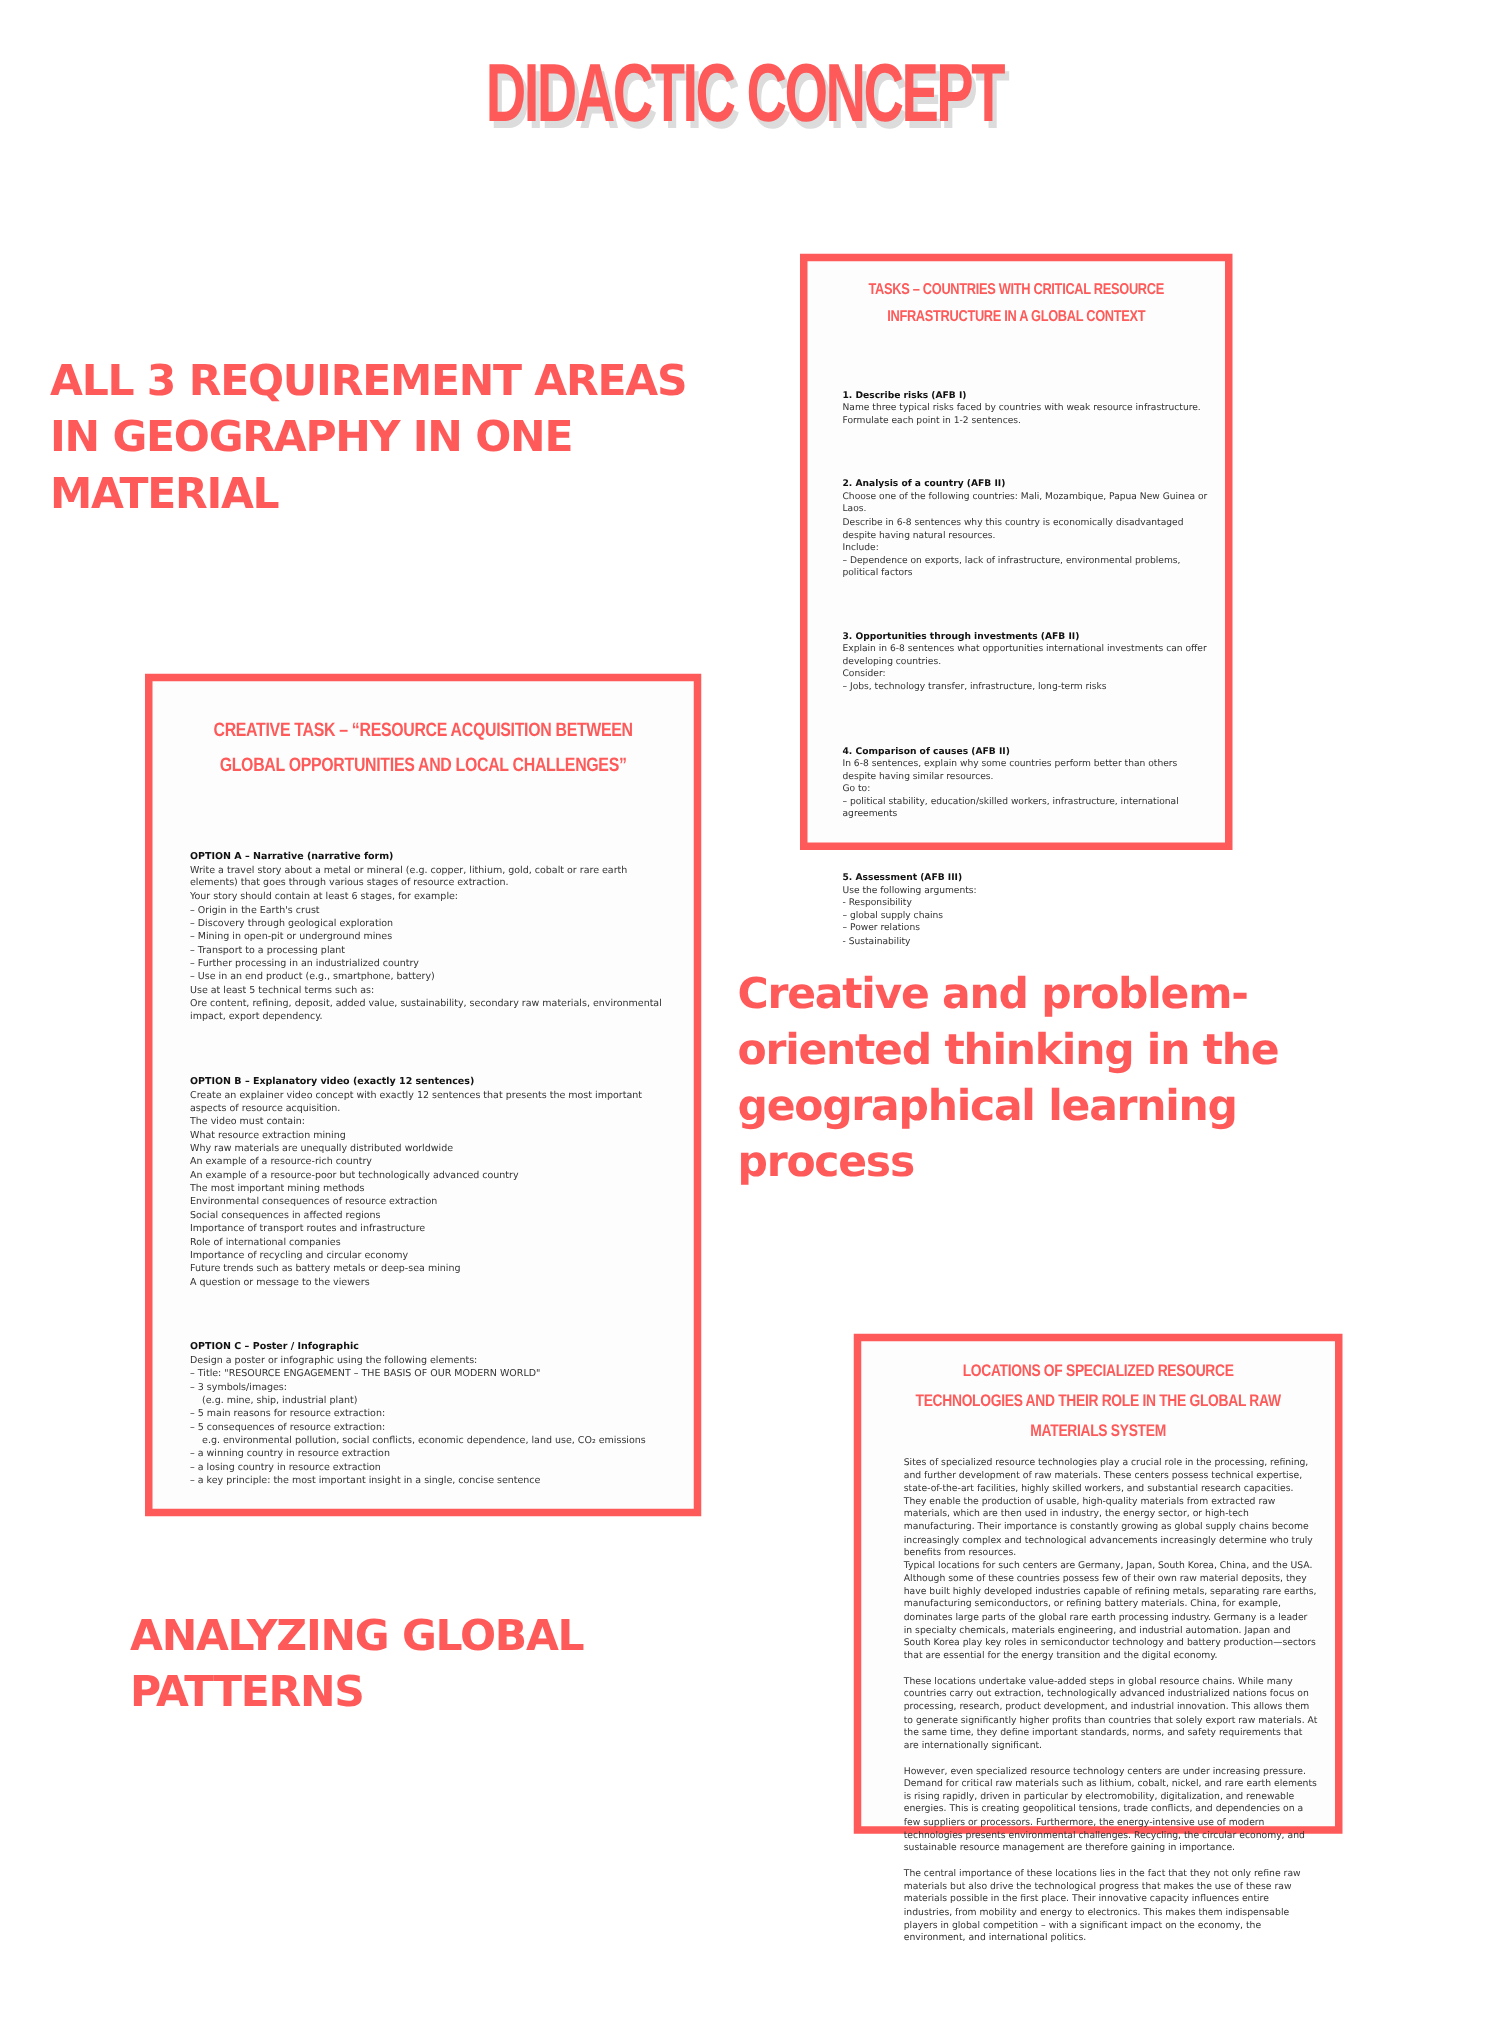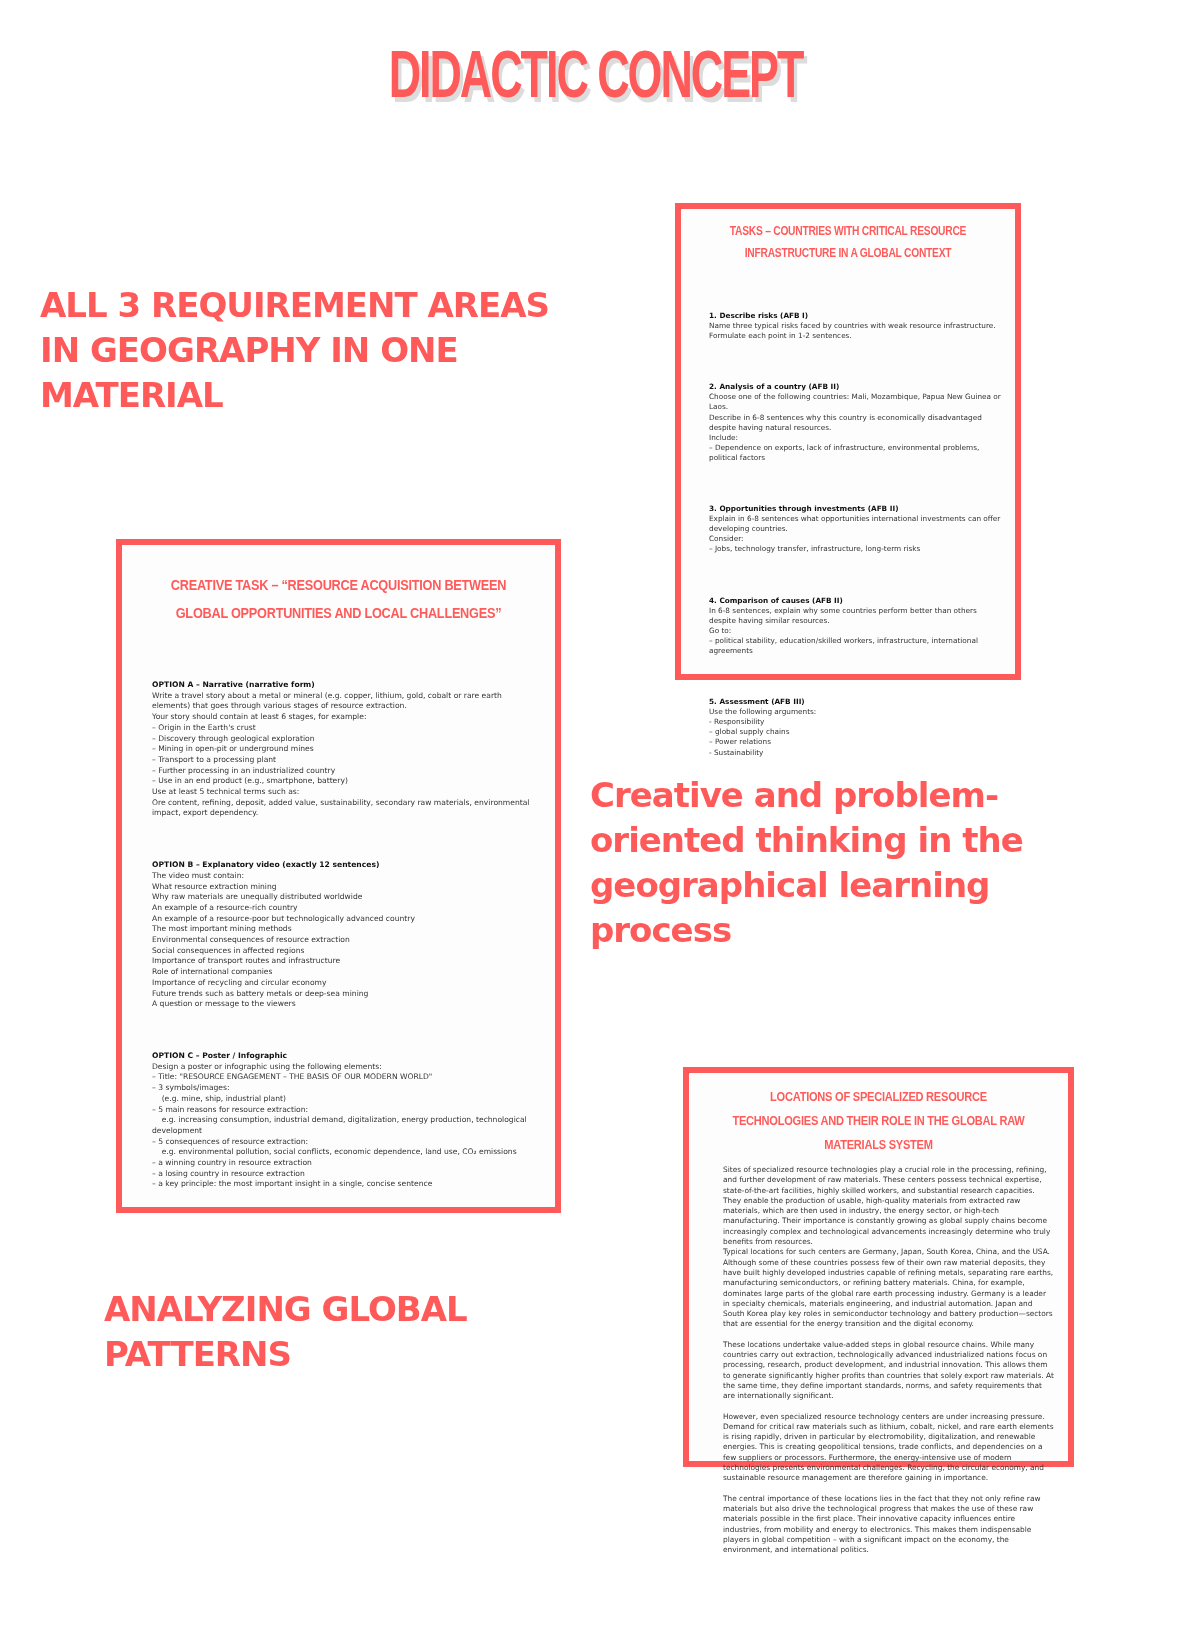"TASKS – COUNTRIES WITH CRITICAL" #sheet-tasks { left: 675px -> 640px }
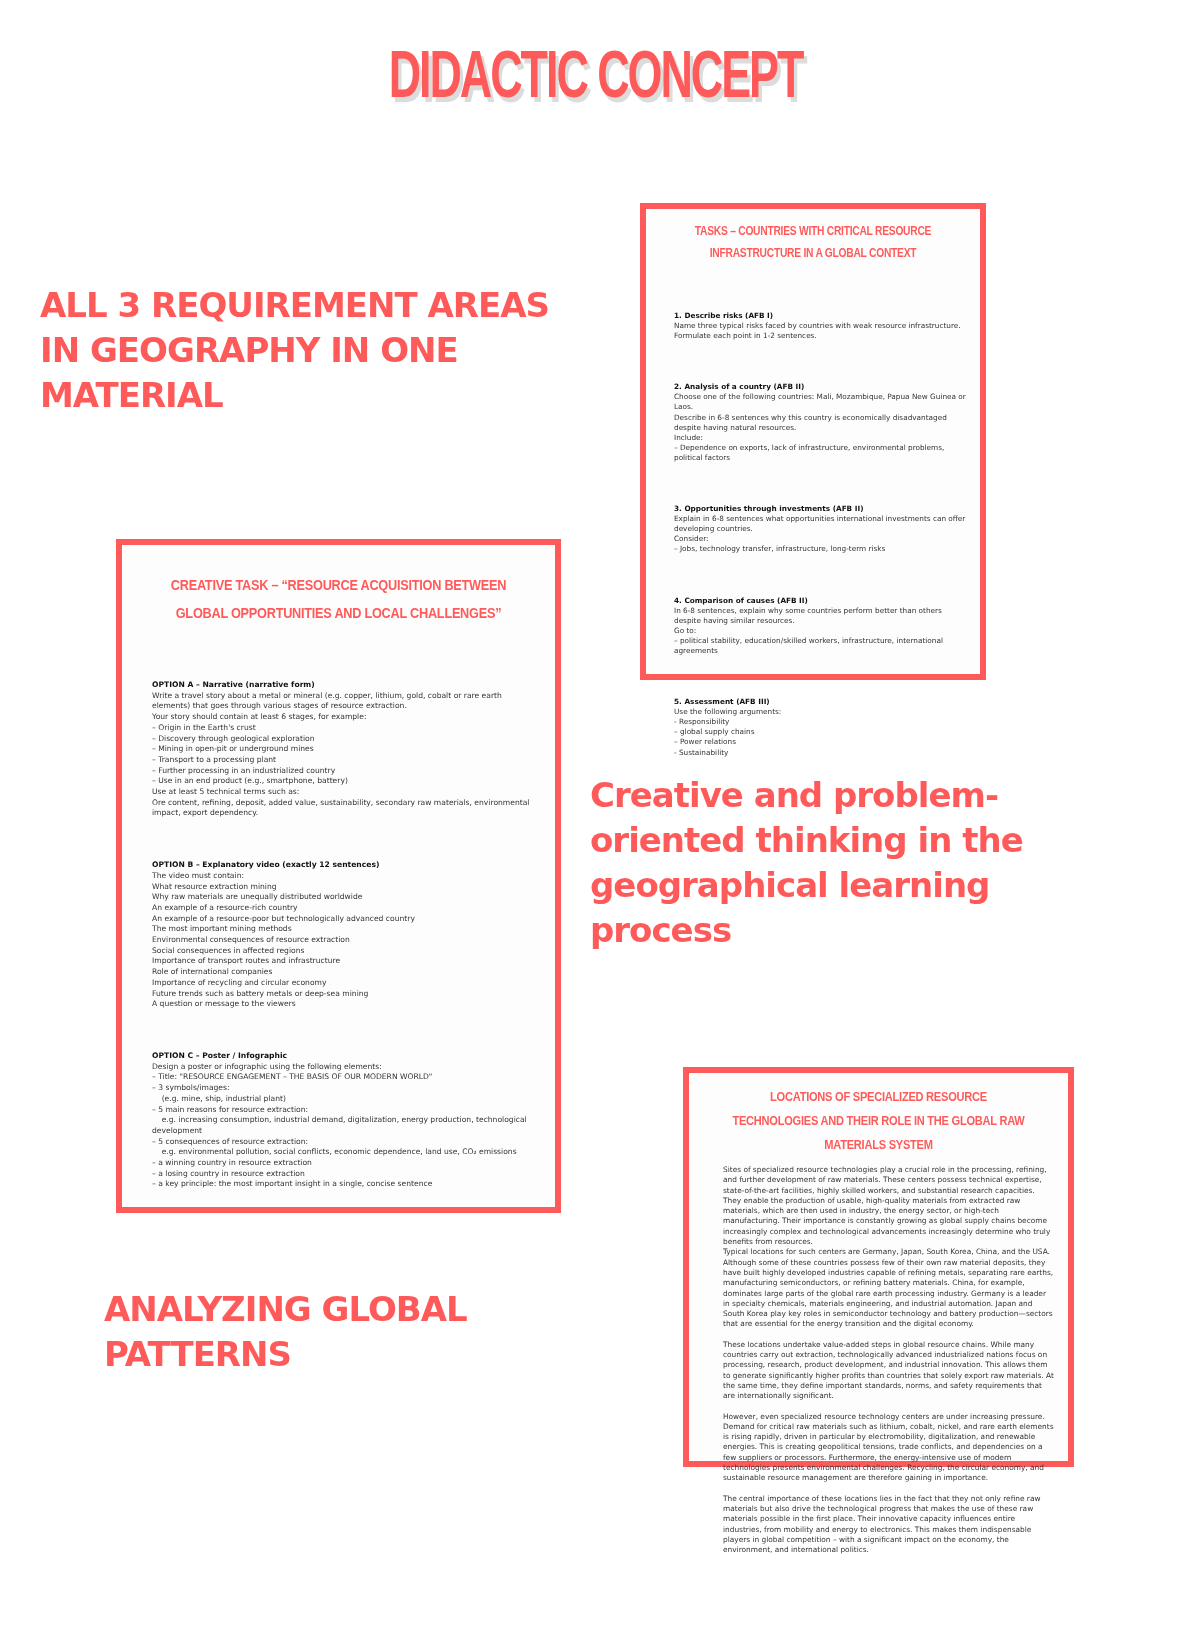"Create an explainer video concept" div.line { html: none -> <div>Create an explainer video concept with exactly 12 sentences that presents the most important aspects of resource acquisition.</div> }
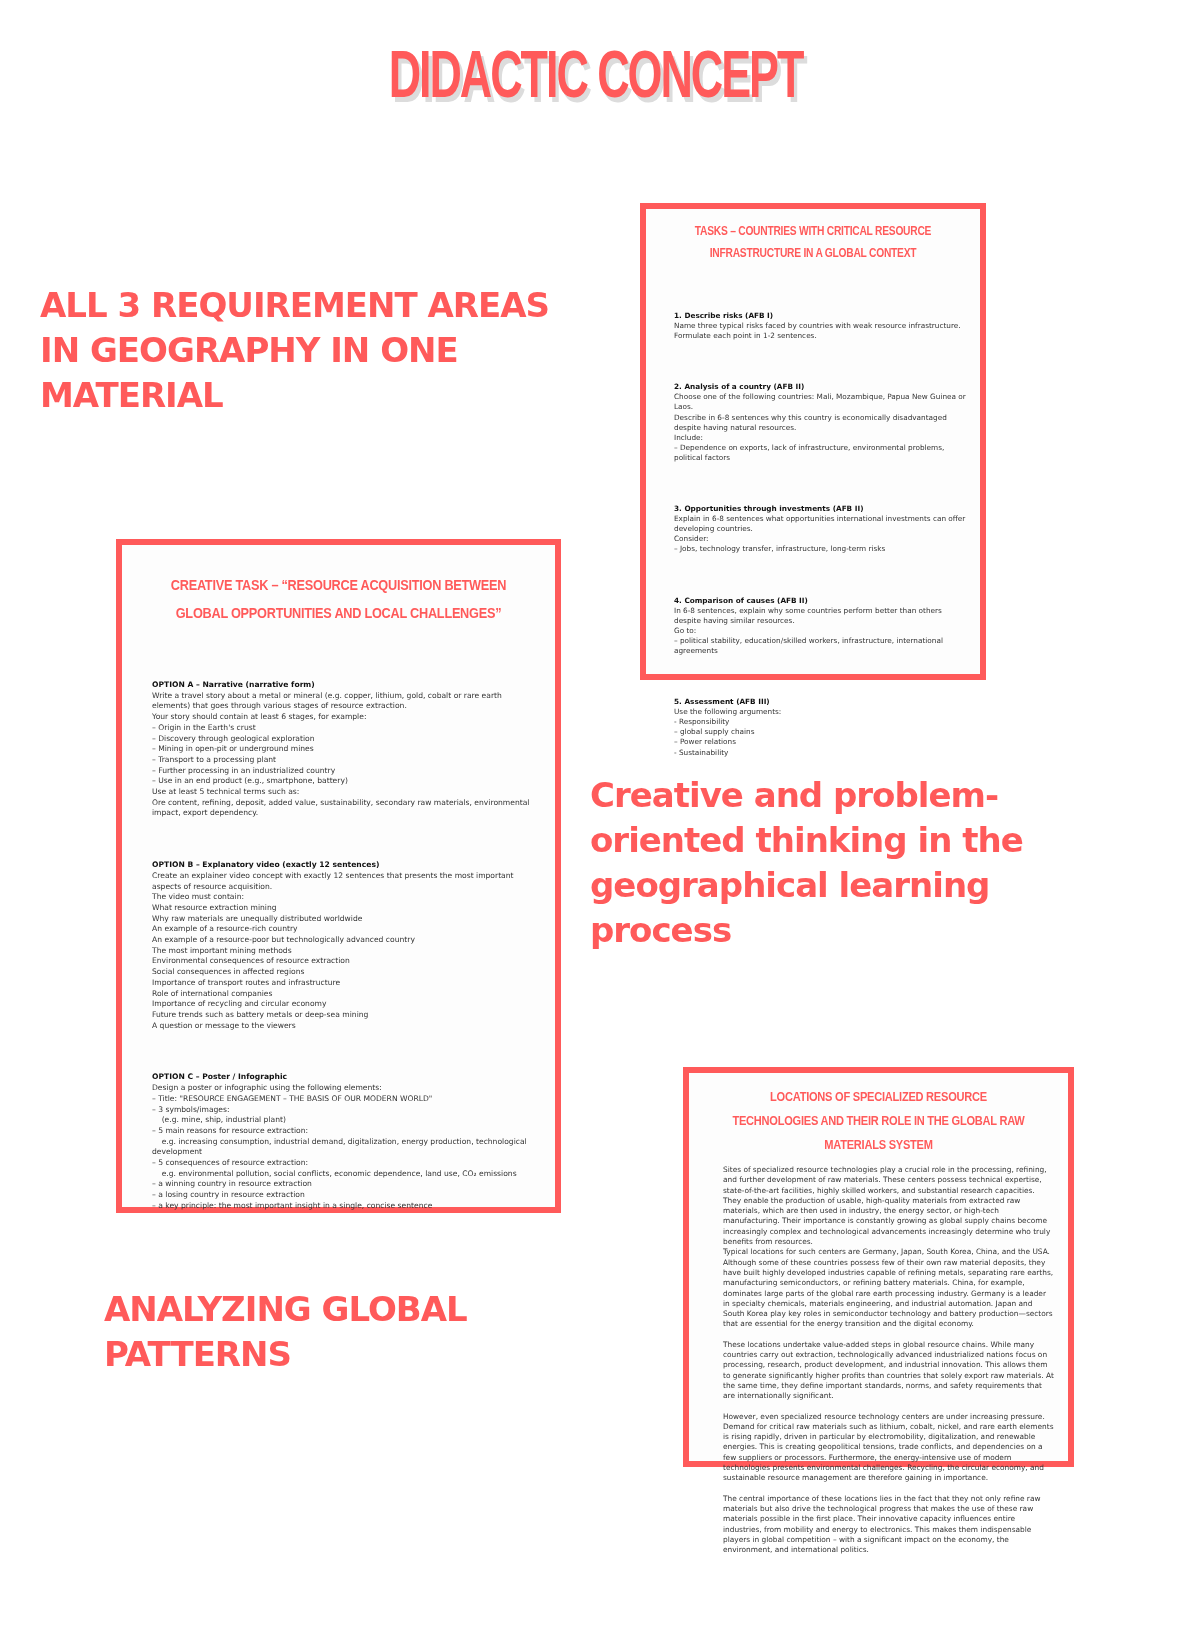"e.g. increasing consumption, industrial" div.line { html: <div> e.g. increasing consumption, industrial demand, digitalization, energy production, technological development</div> -> none }
